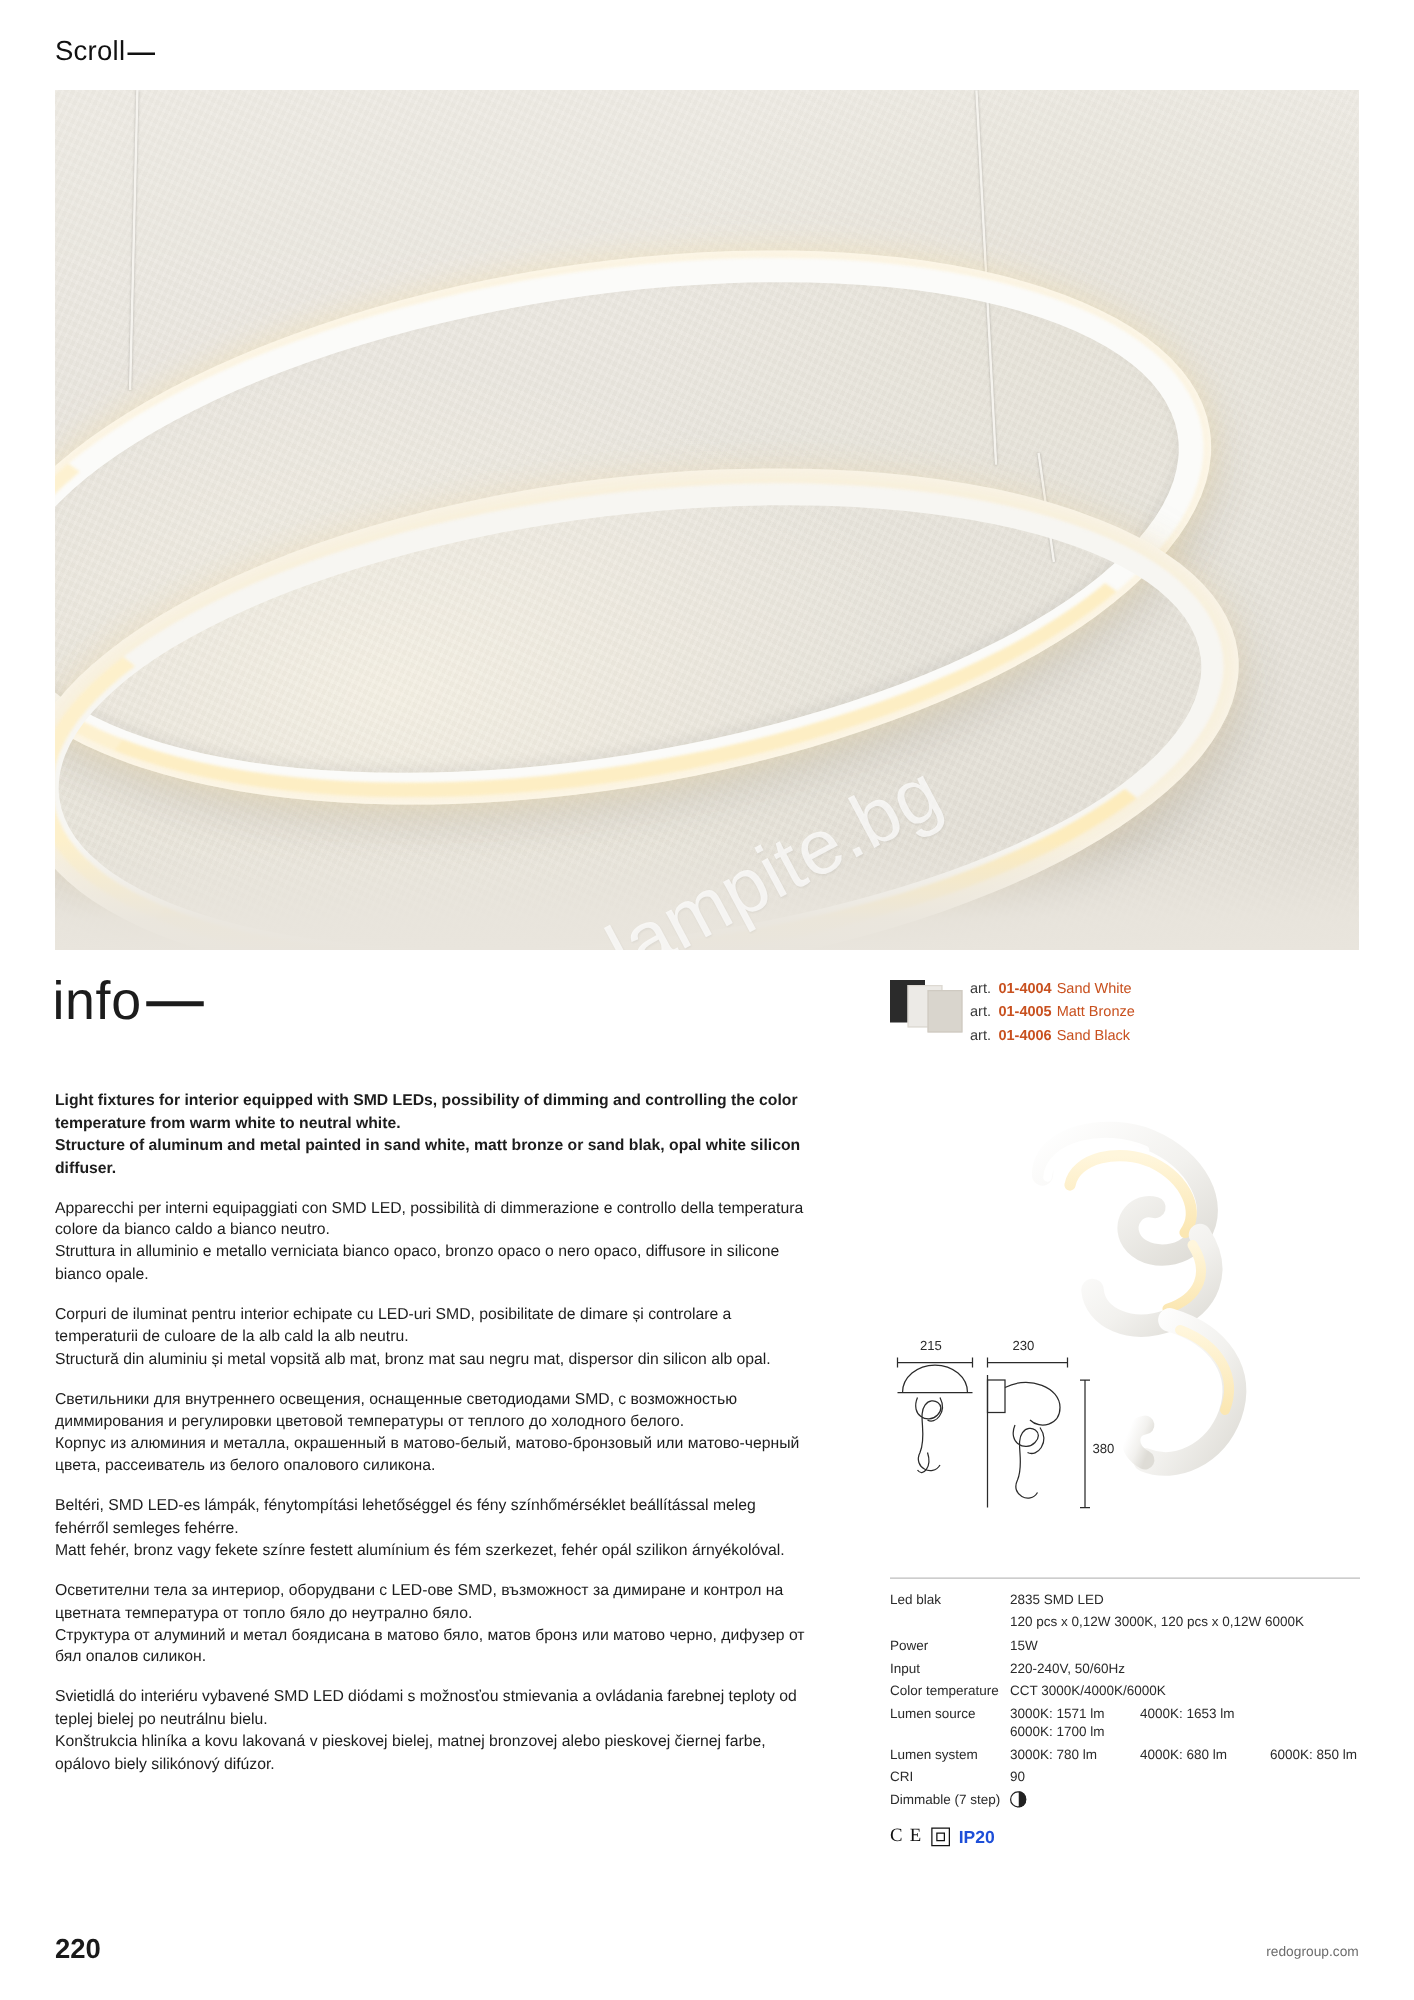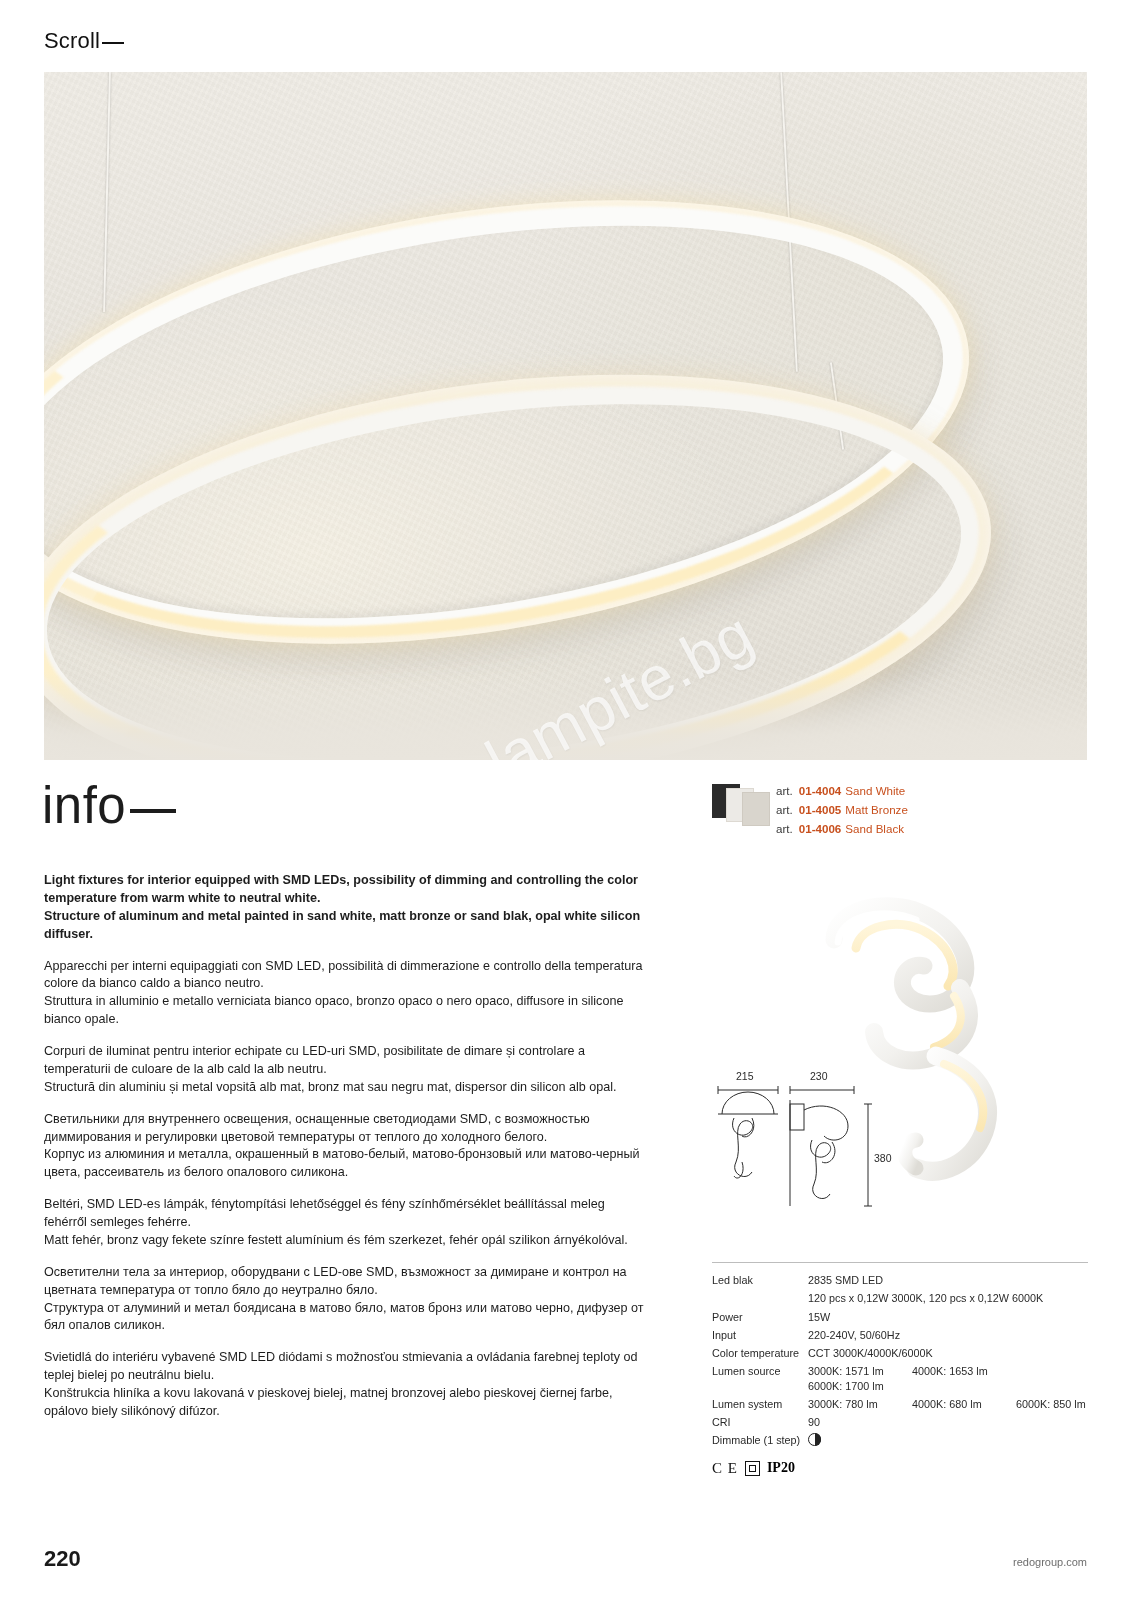"info" .info-title { font-size: 51px -> 43px }
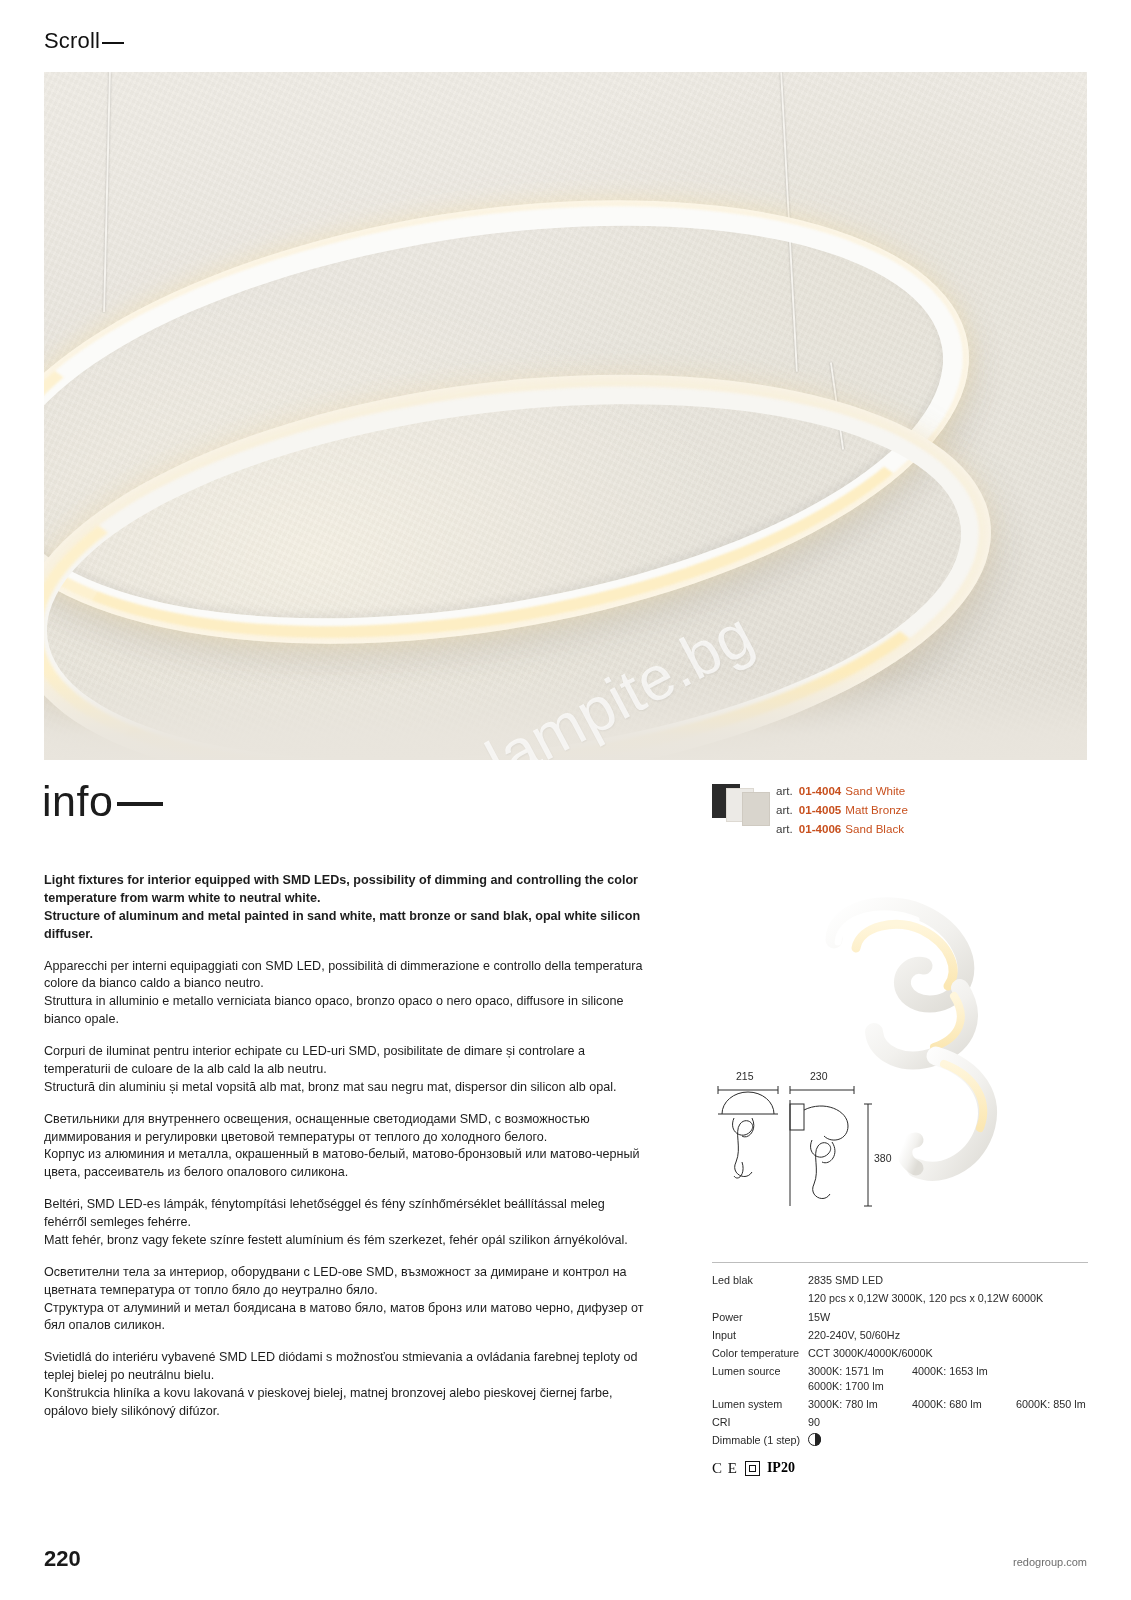"Dimmable (1 step)" td.k { text: 1 -> 7 }
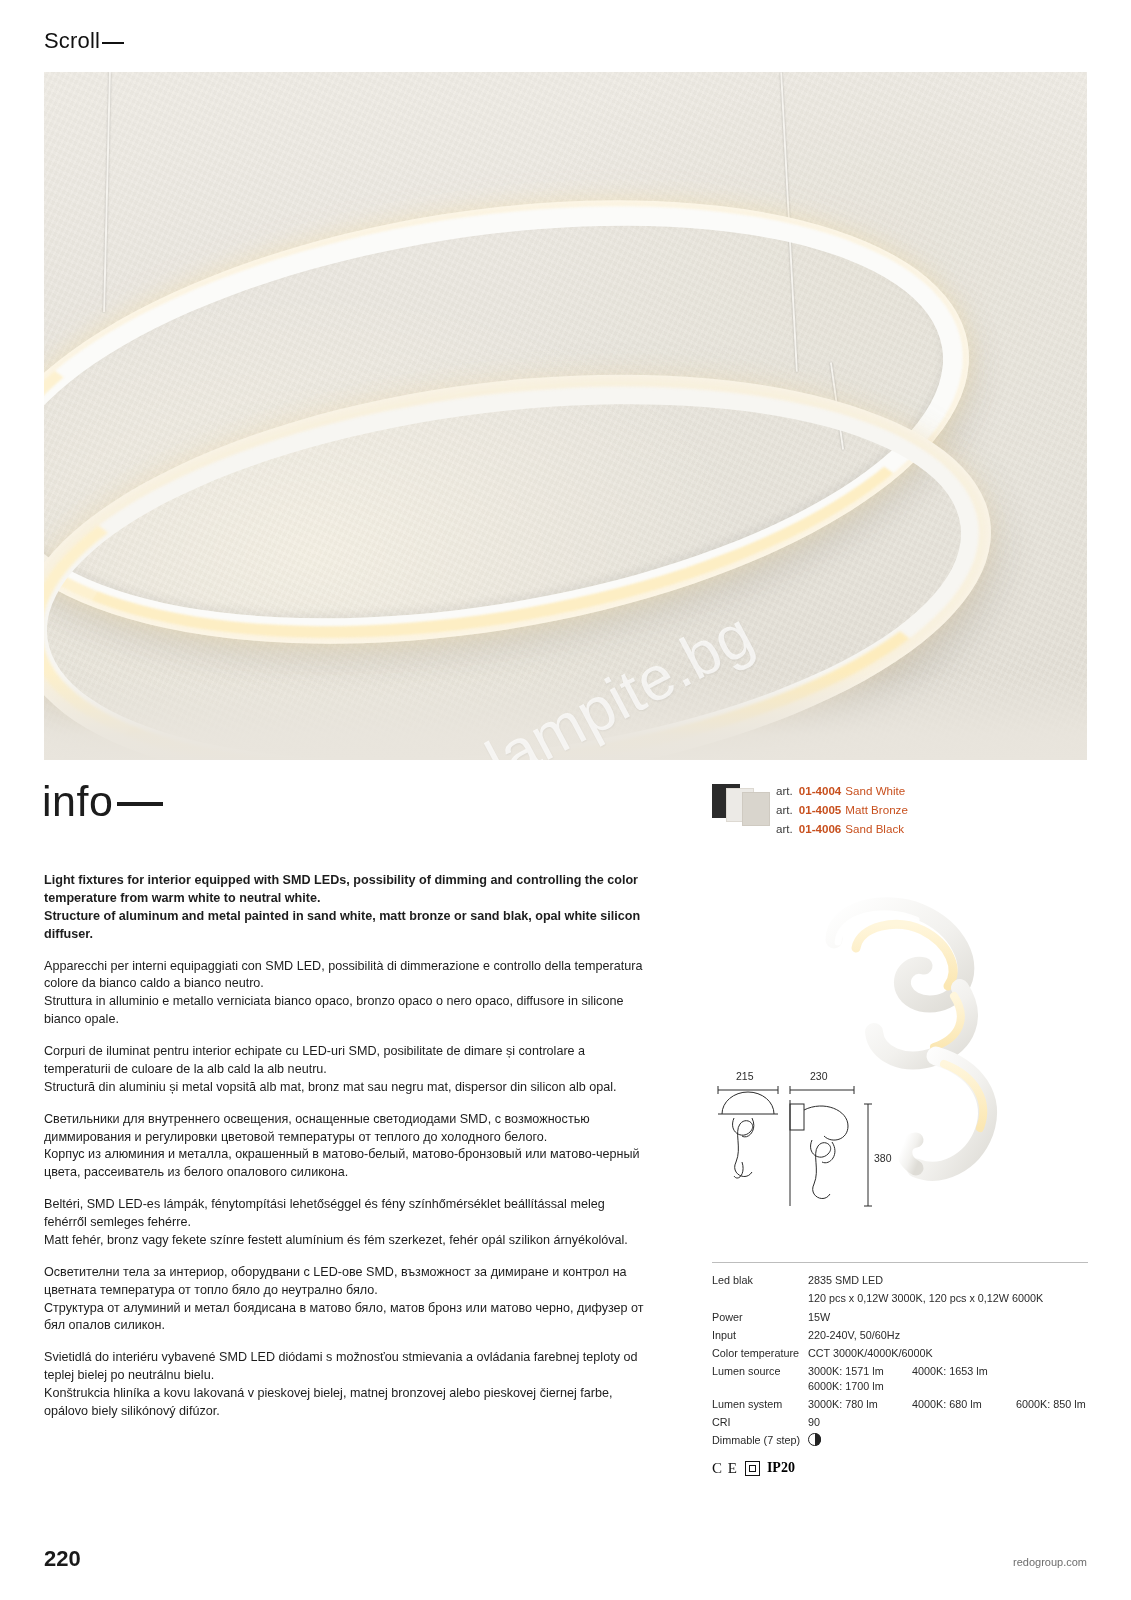"IP20" .ip { color: #000000 -> #1d4ed8; font-family: Liberation Serif, serif -> none }
